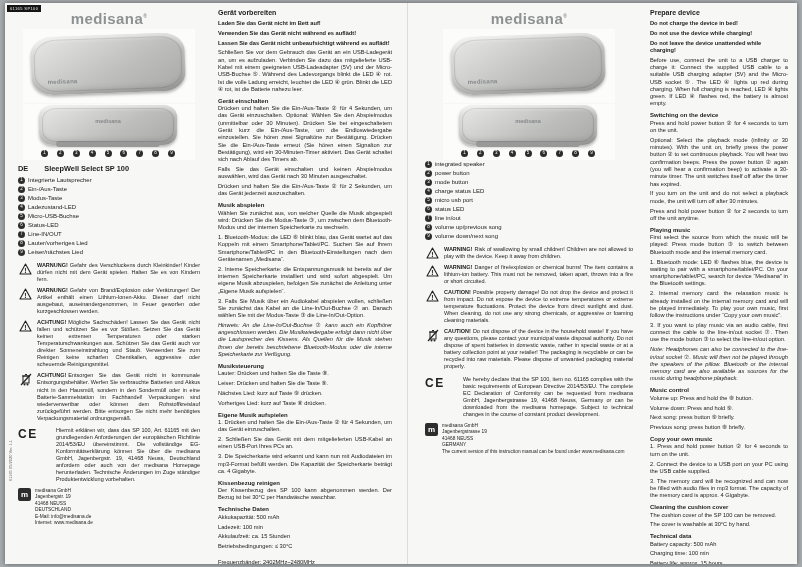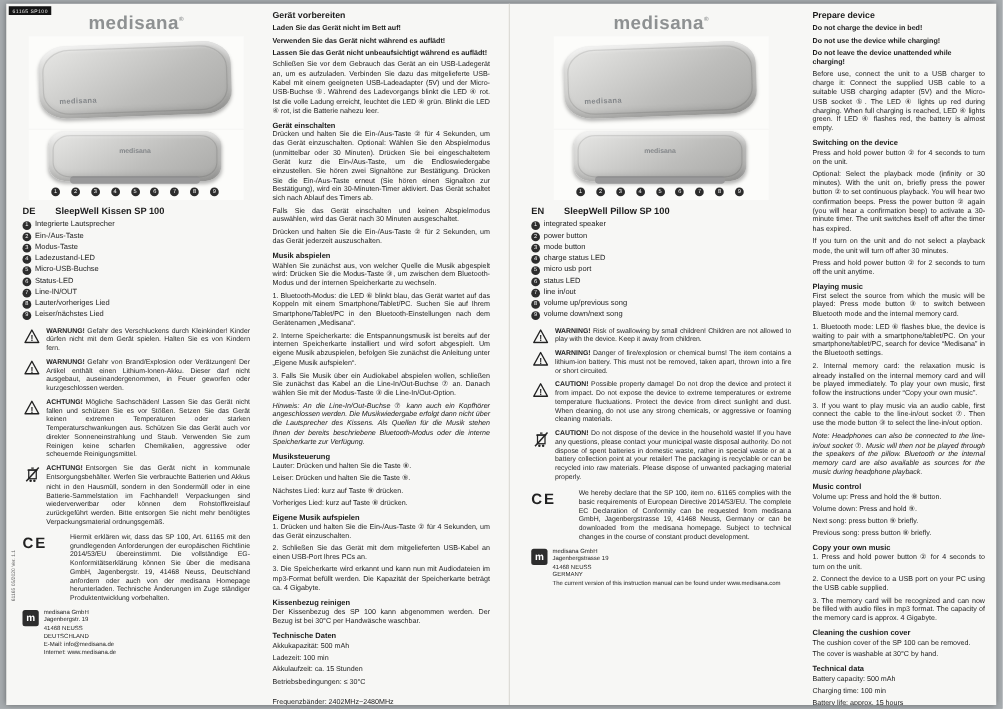"SleepWell Kissen SP 100" span { text: Kissen -> Select }
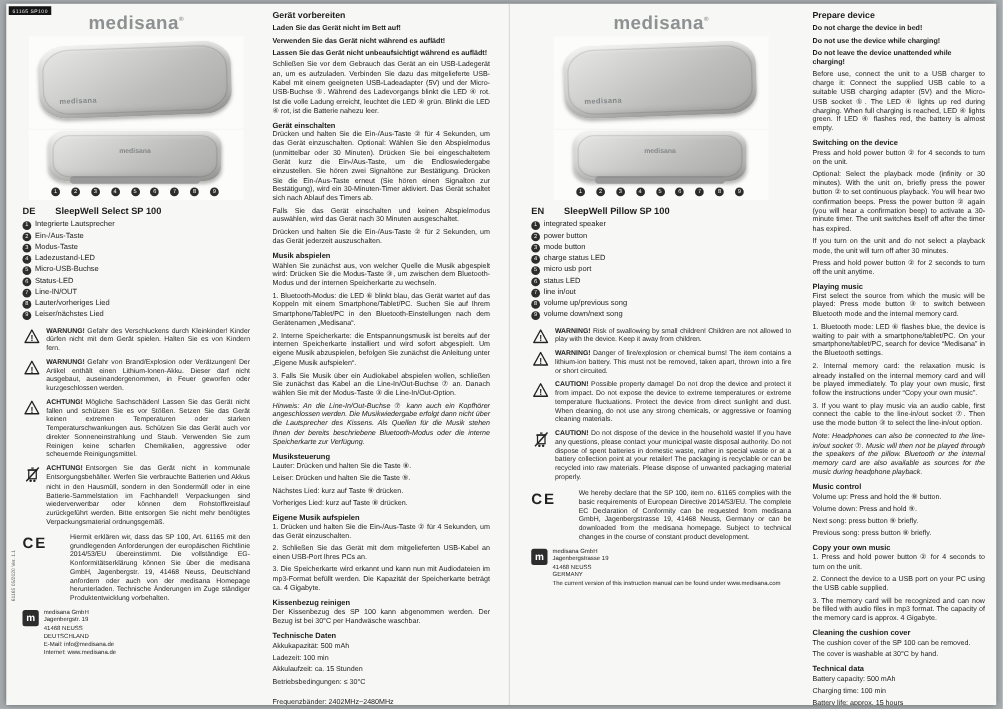"EN" div.prod-title { html: <div> <span>EN</span> <span>SleepWell Pillow SP 100</span> </div> -> none }
